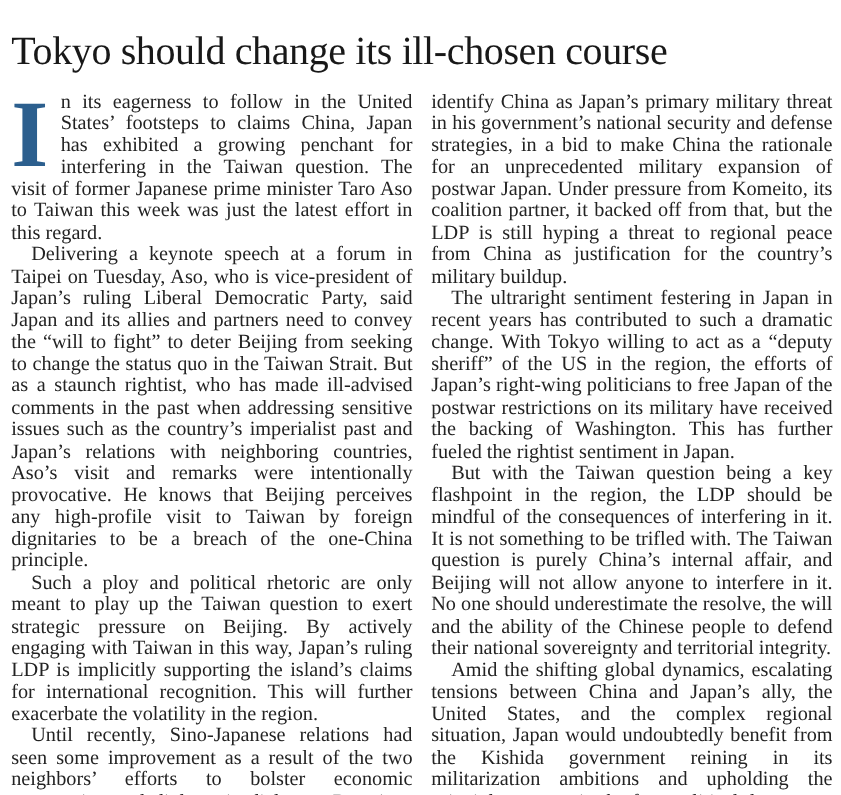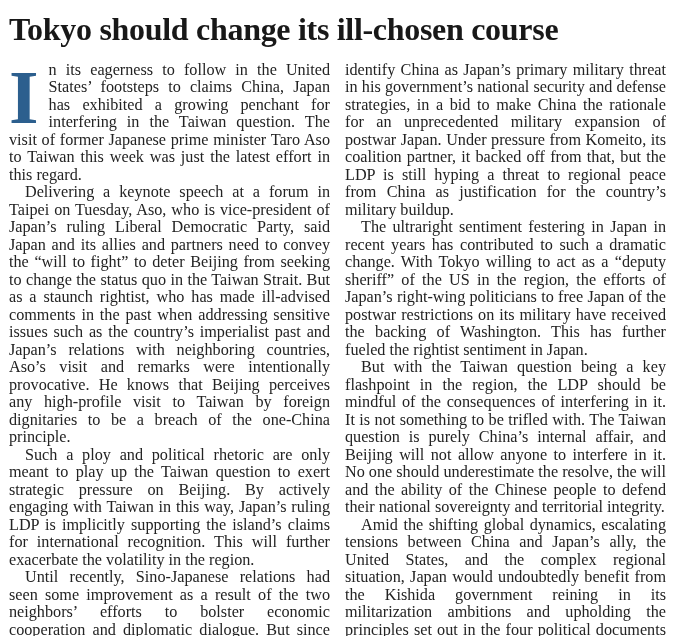"Tokyo should change its ill-chosen" .headline { font-weight: bold -> normal; margin: 1px 0 15px 0 -> 12px 0 15px 0 }
